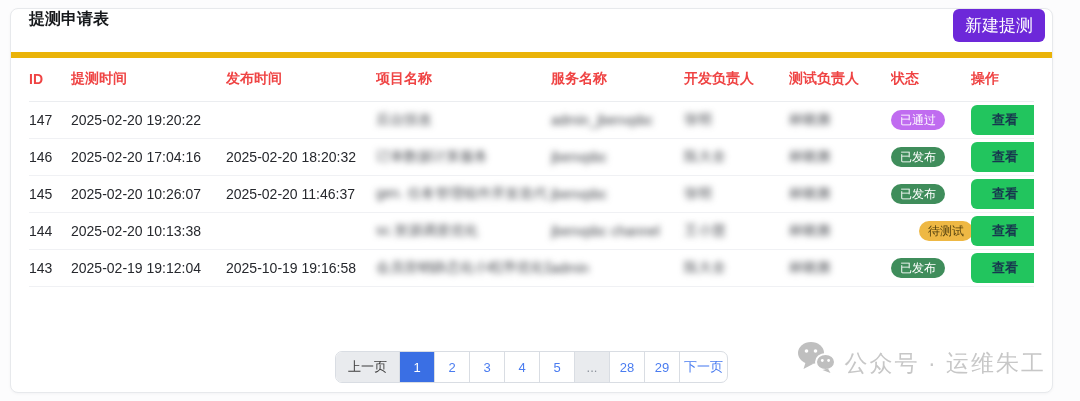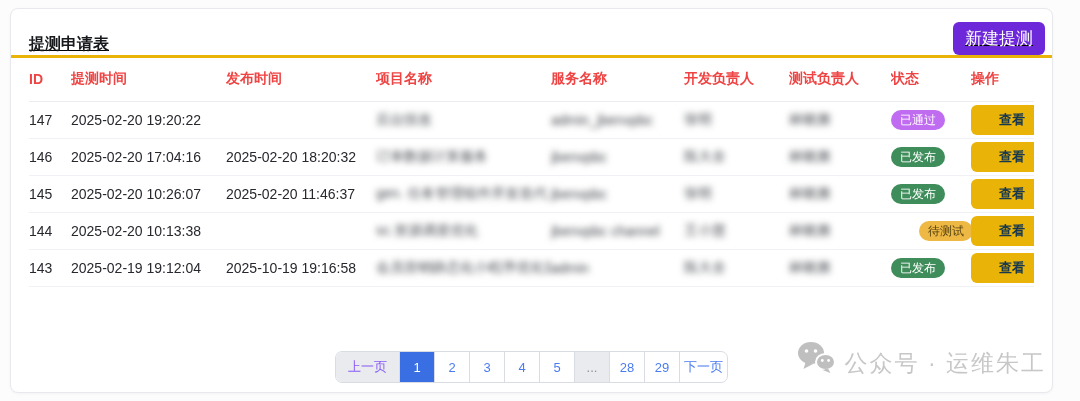"提测申请表" .card-header { align-items: flex-end -> flex-start; border-bottom: 3px solid #eab308 -> 6px solid #eab308; text-decoration: underline -> none }
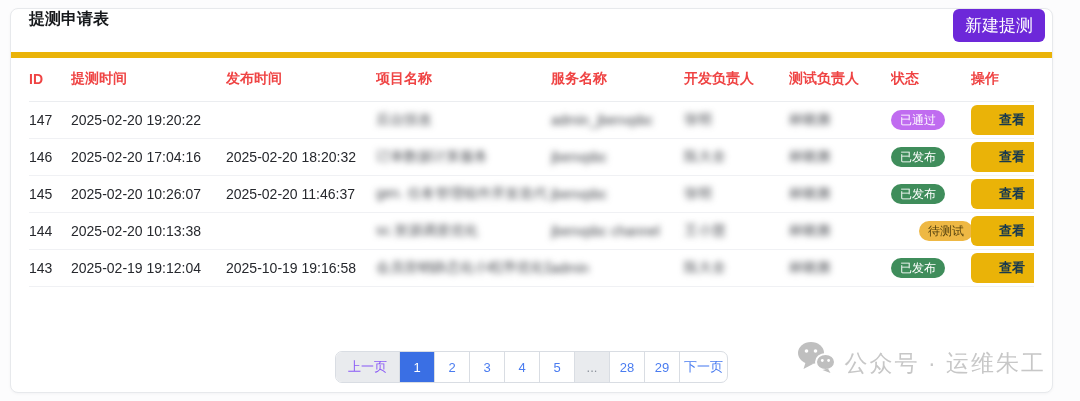"查看" .view-btn { background: #eab308 -> #22c55e; padding: 6px 28px -> 6px 21px }
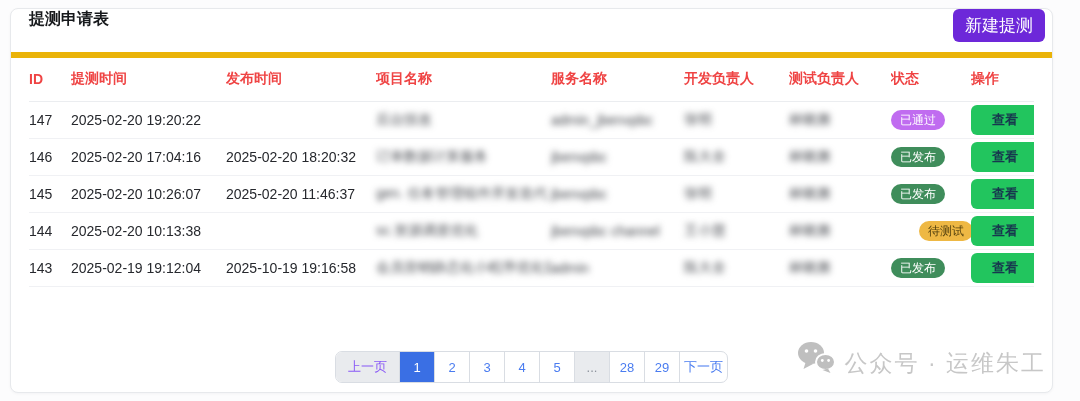"上一页" .page-prev { color: #8b5cf6 -> #404040 }
